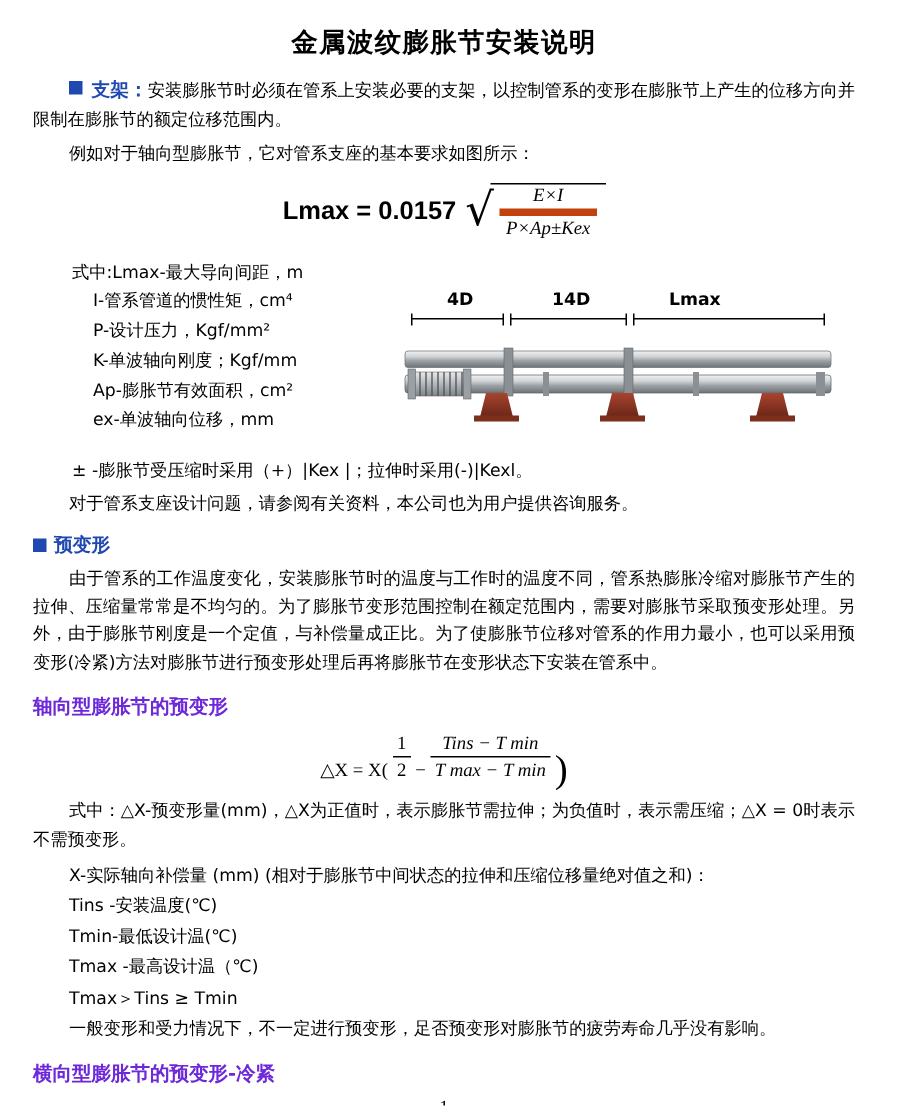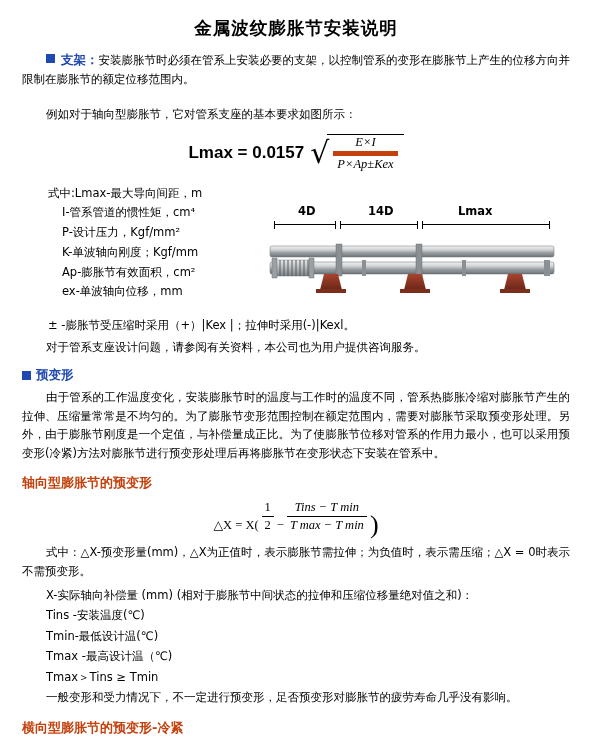"支架：安装膨胀节时必须在管系上安装必要的支架，以控制管系的变形在膨胀节上产生的位" .inline-head-para { margin: 0 0 16px 0 -> 0 0 4px 0 }
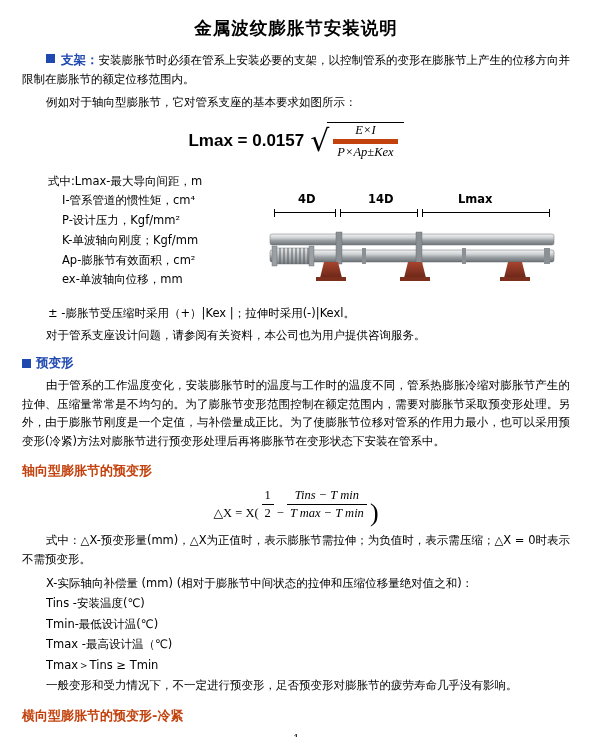"Lmax" span { left: 196px -> 184px }
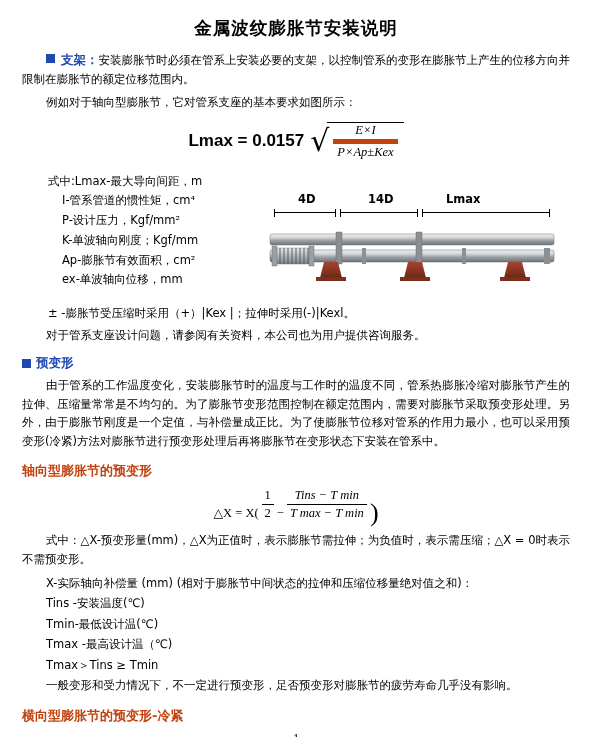"轴向型膨胀节的预变形" .sub-head { color: #c2410c -> #6d28d9 }
